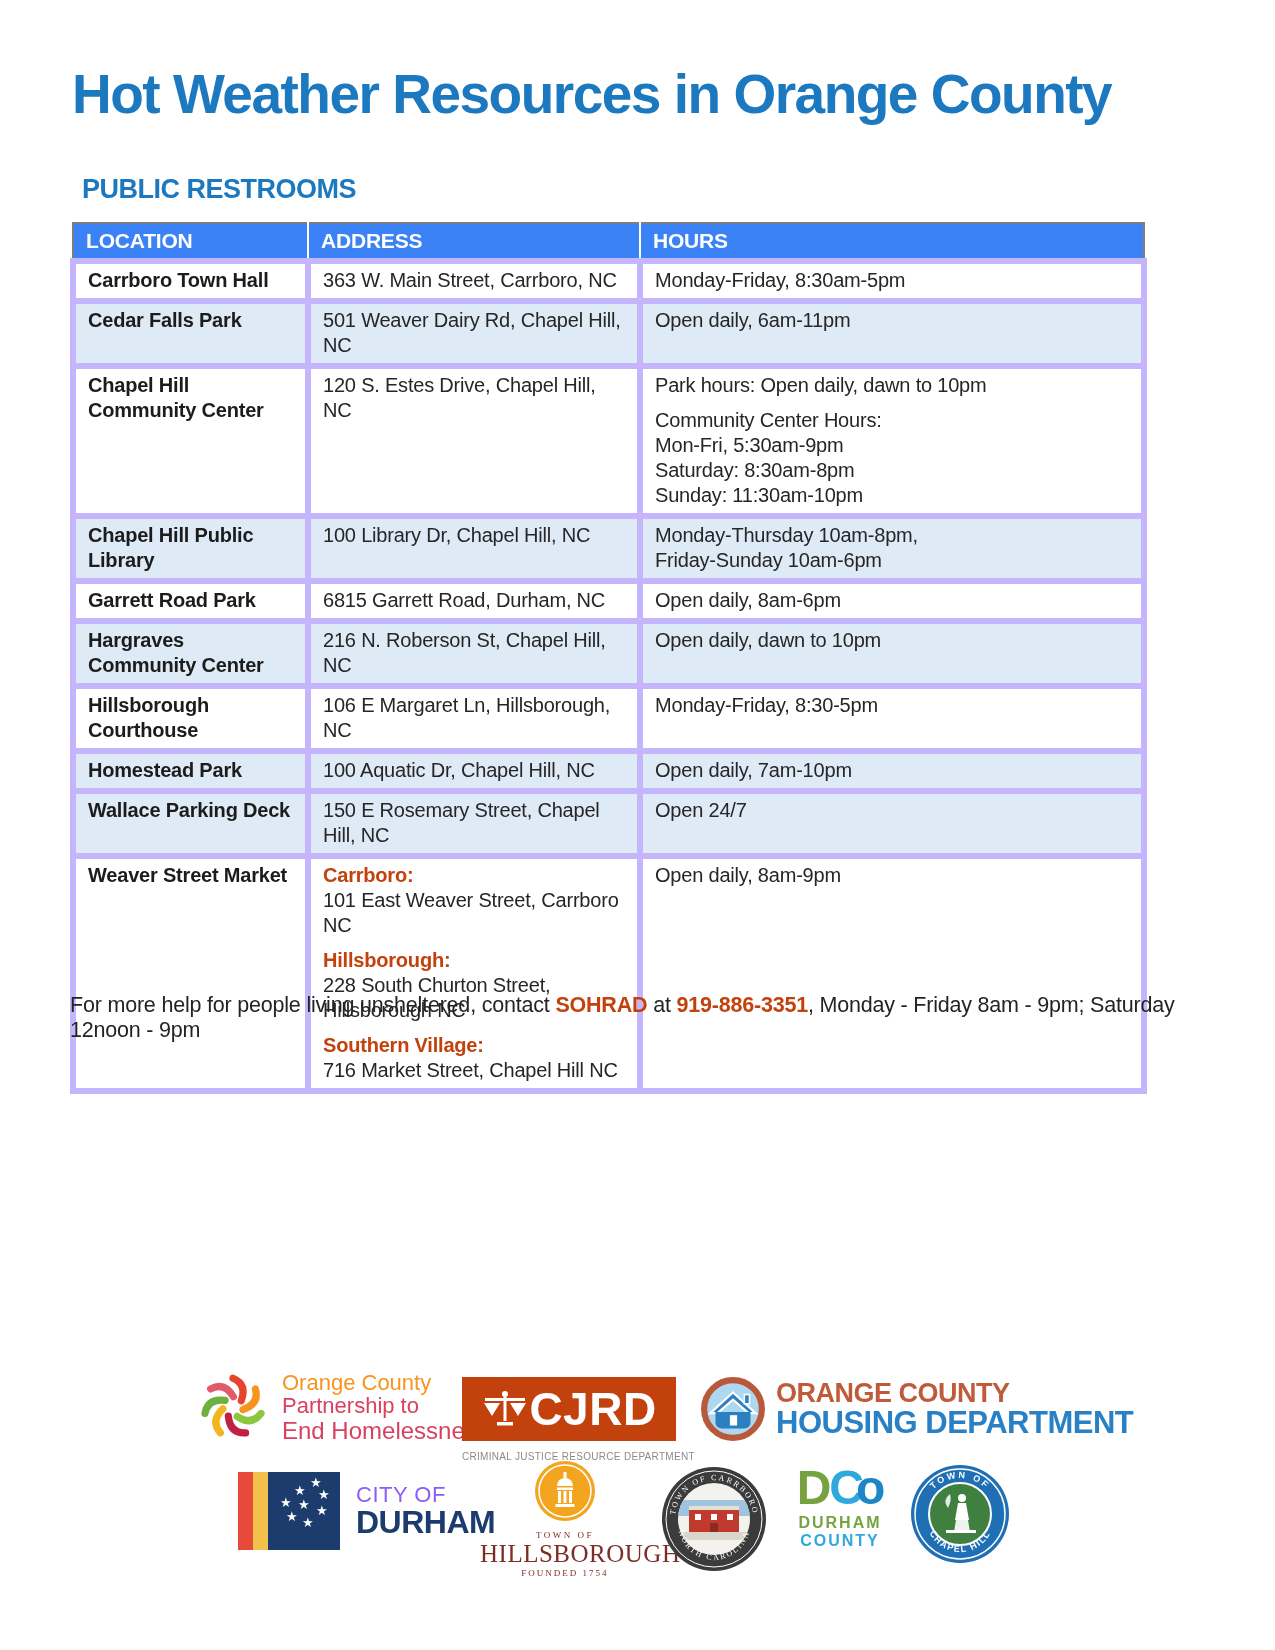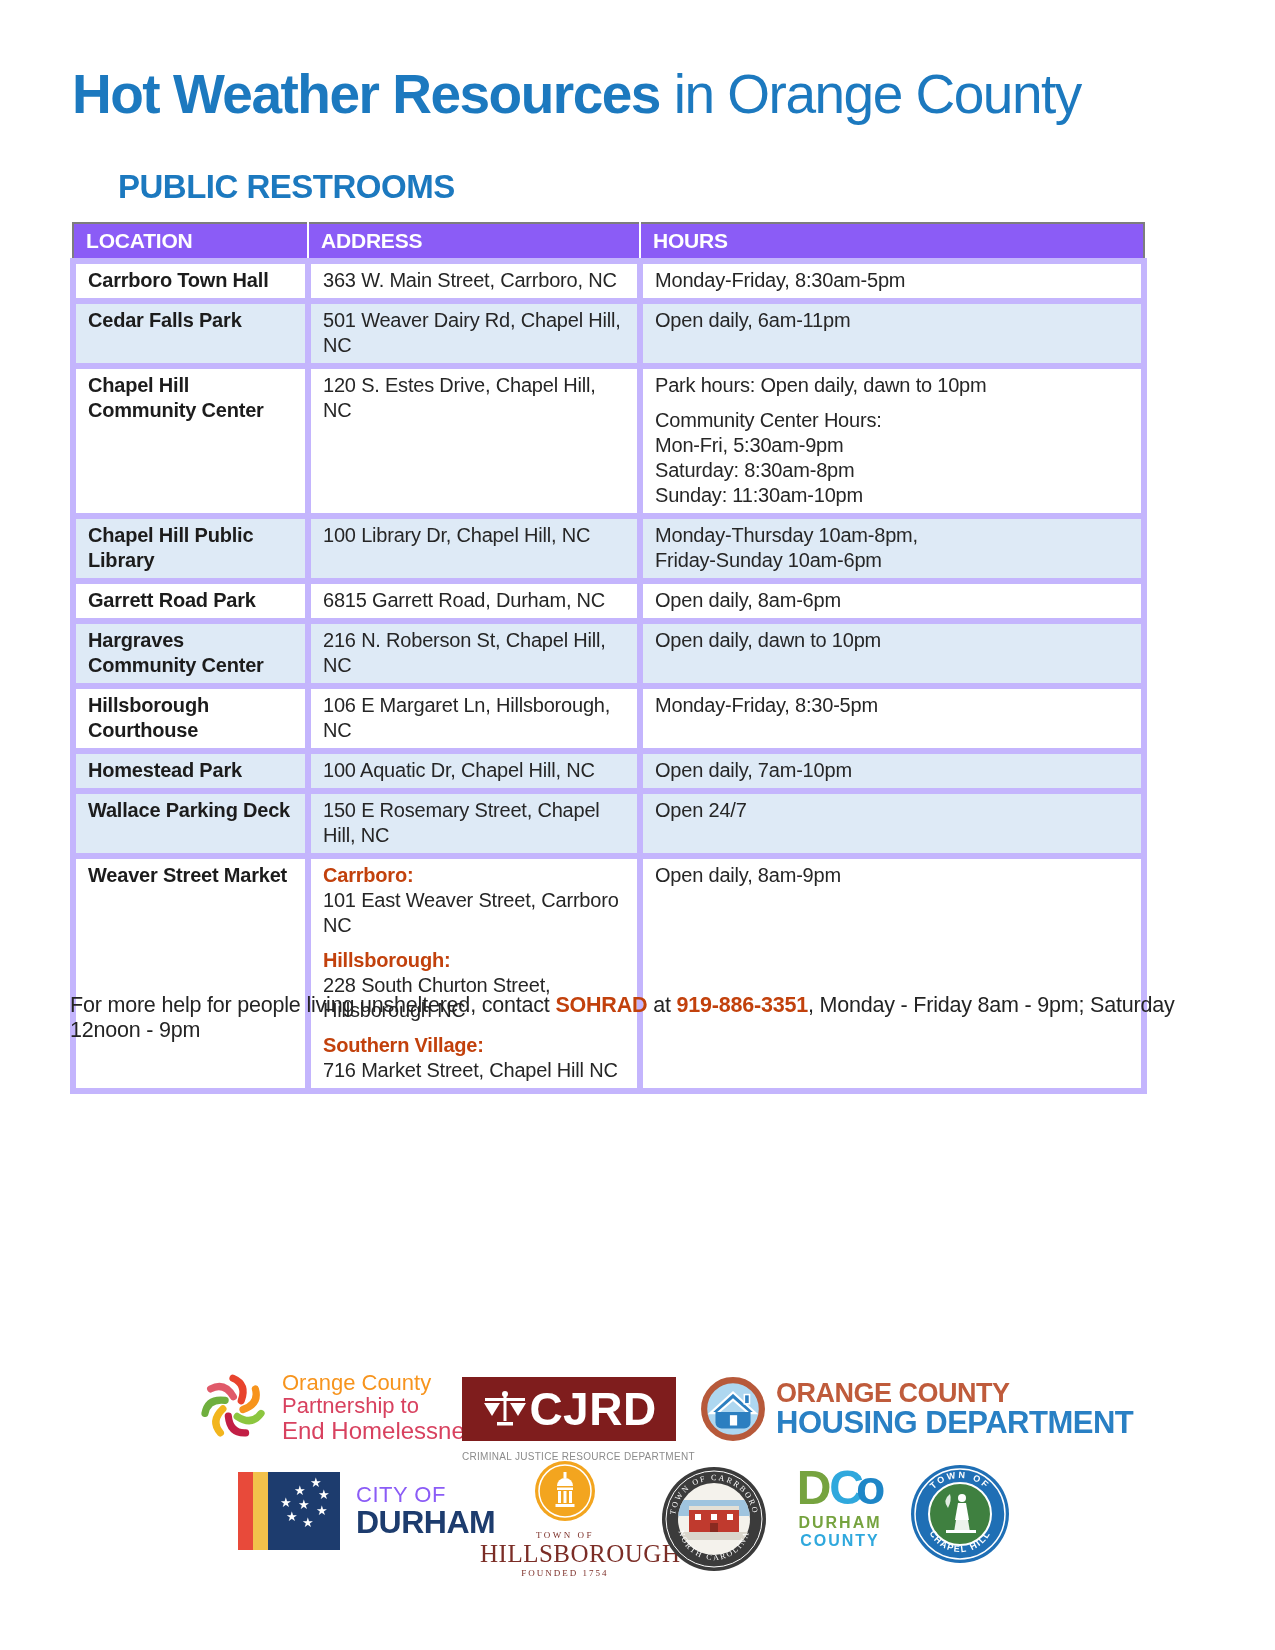"in Orange County" .title .light { font-weight: 400 -> 700 }
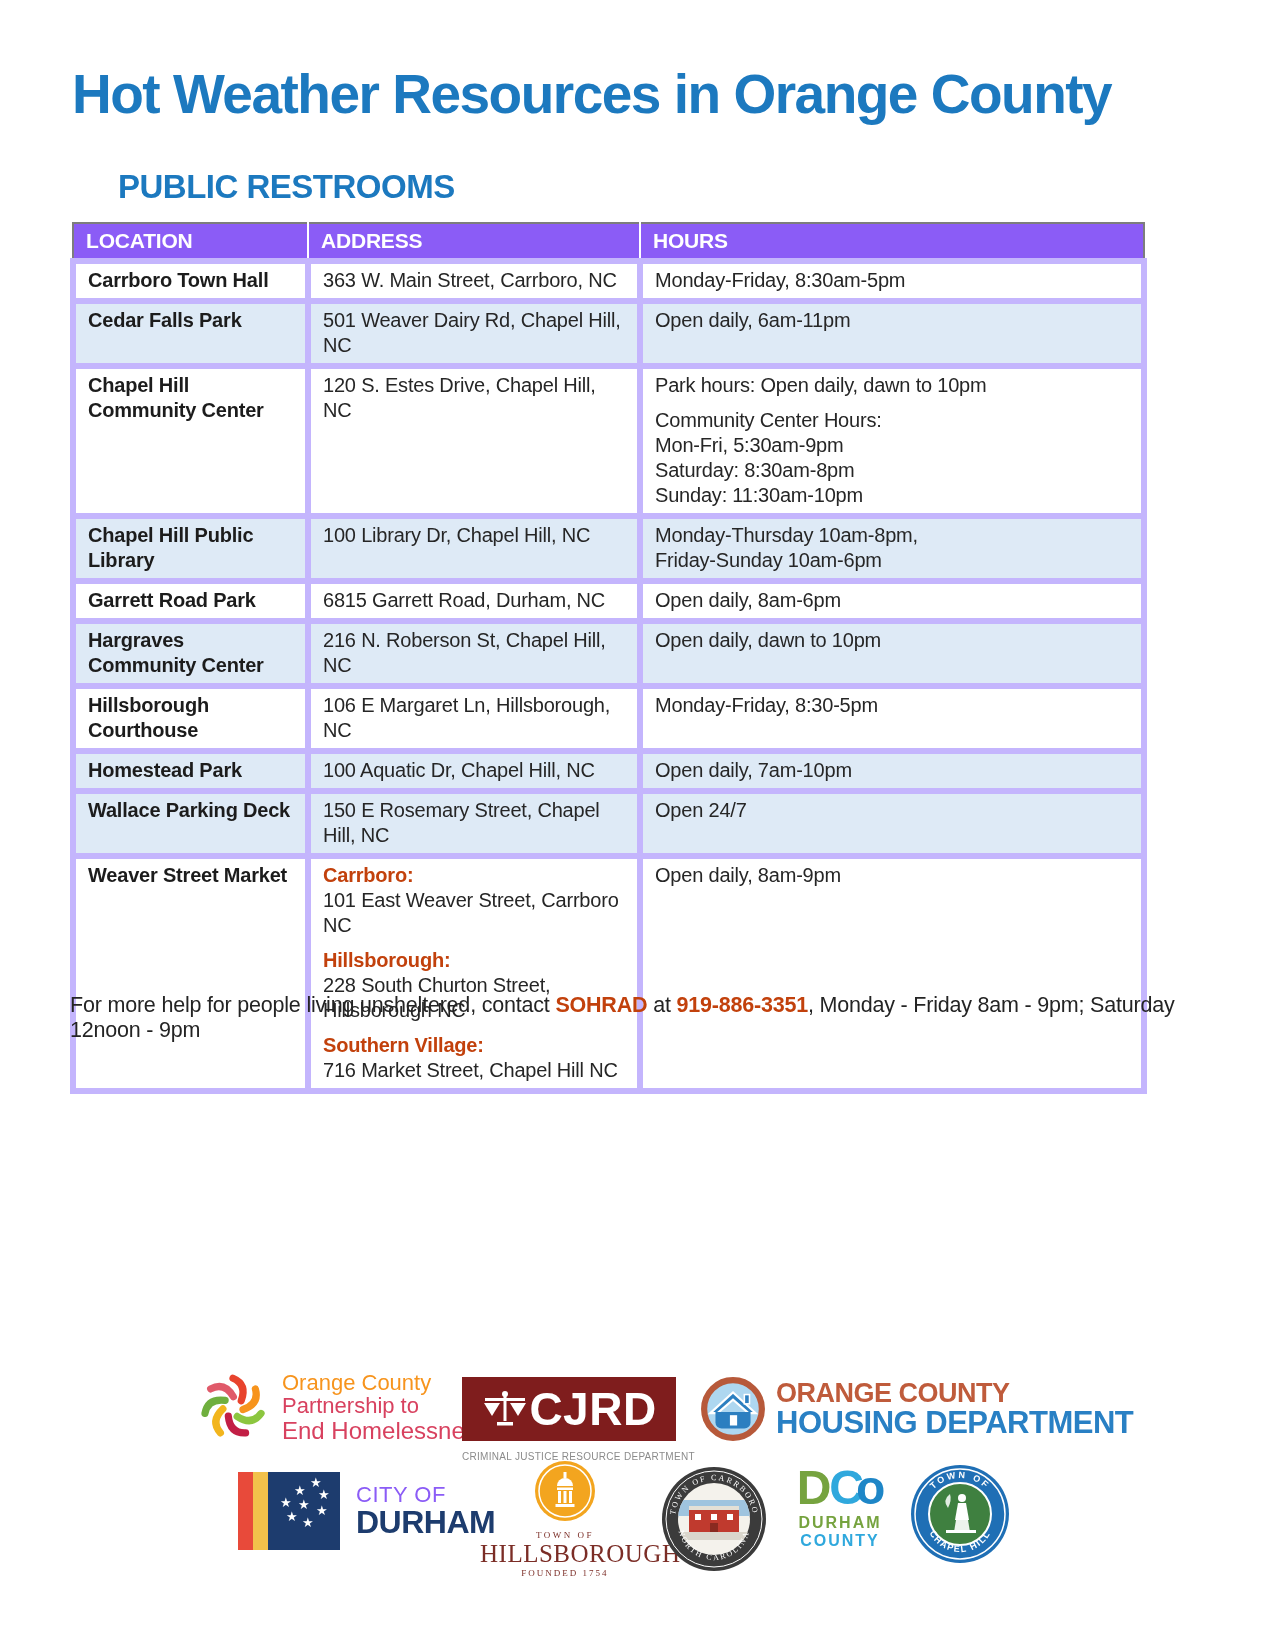"PUBLIC RESTROOMS" .section-heading { font-size: 33px -> 27px; margin-left: 36px -> none; top: 168px -> 174px }
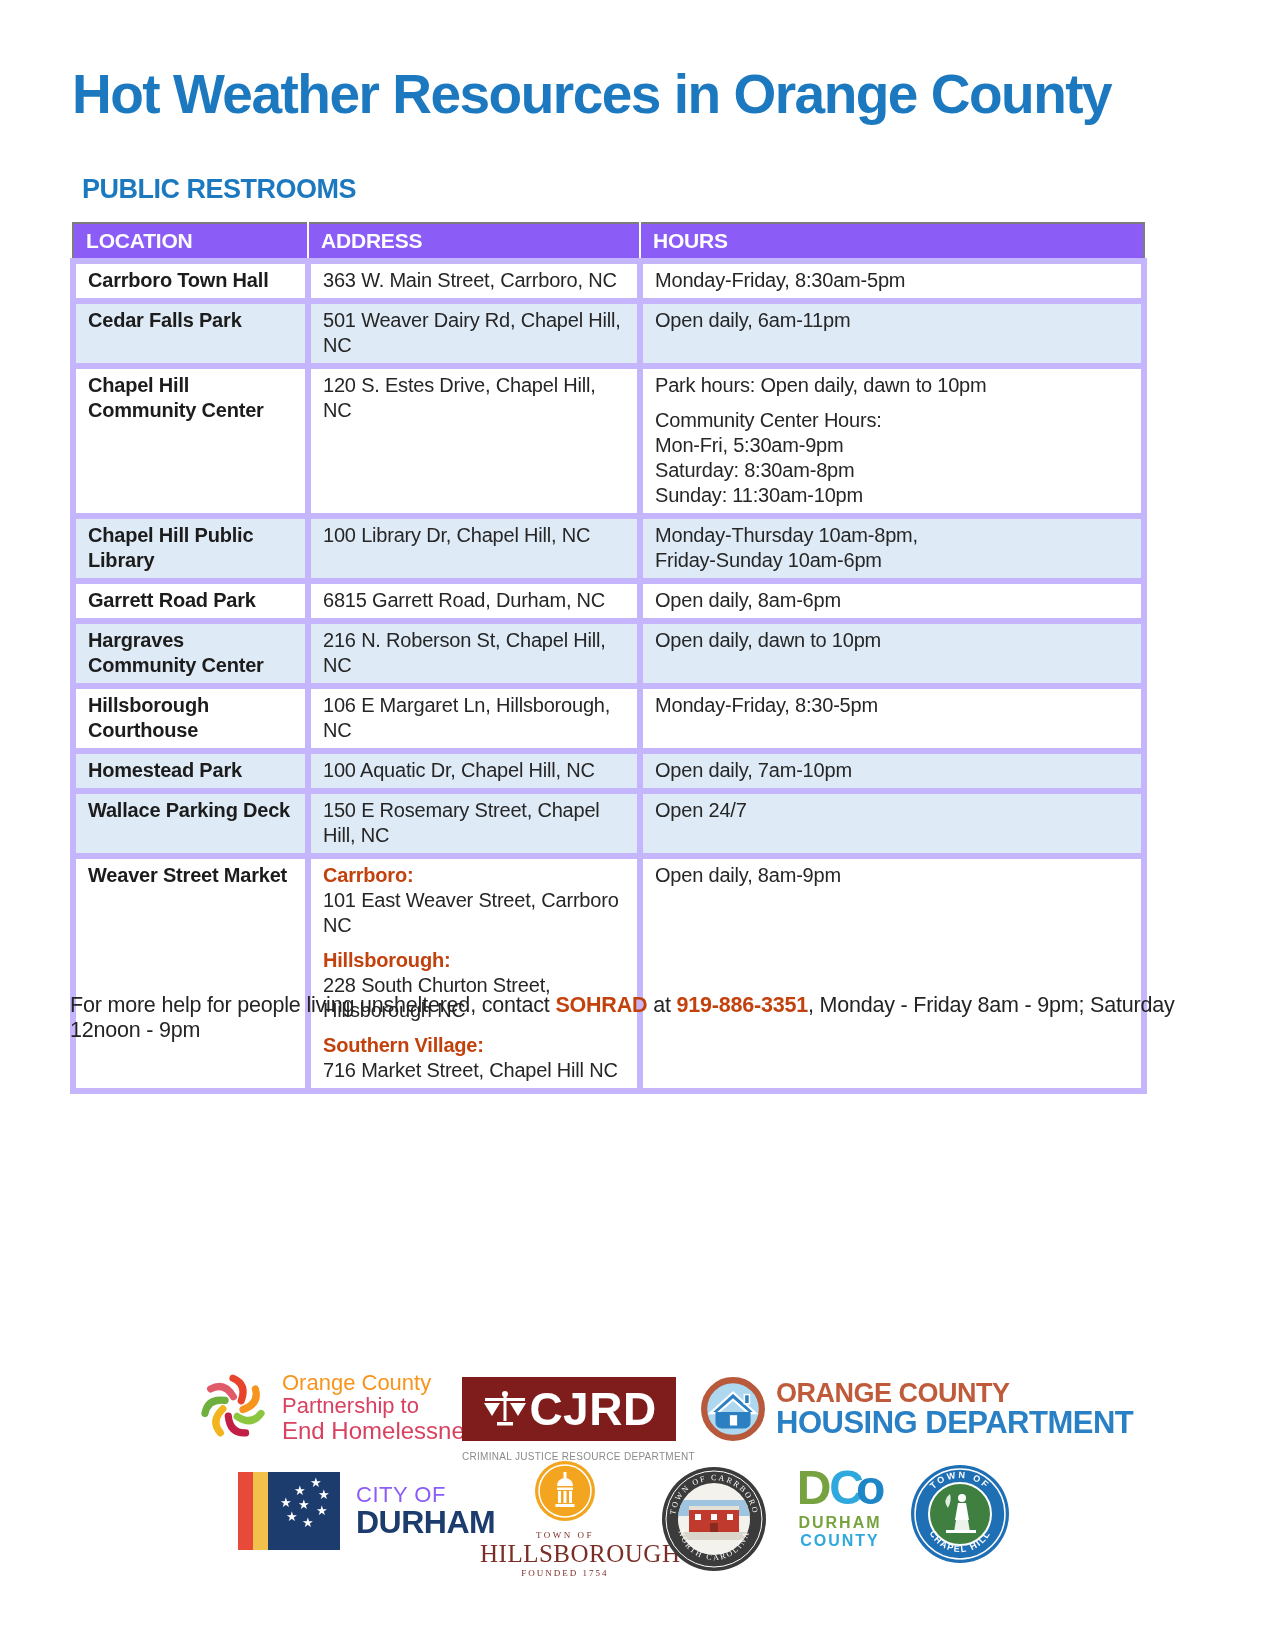"LOCATION" table.restrooms th { background: #8b5cf6 -> #3b82f6 }
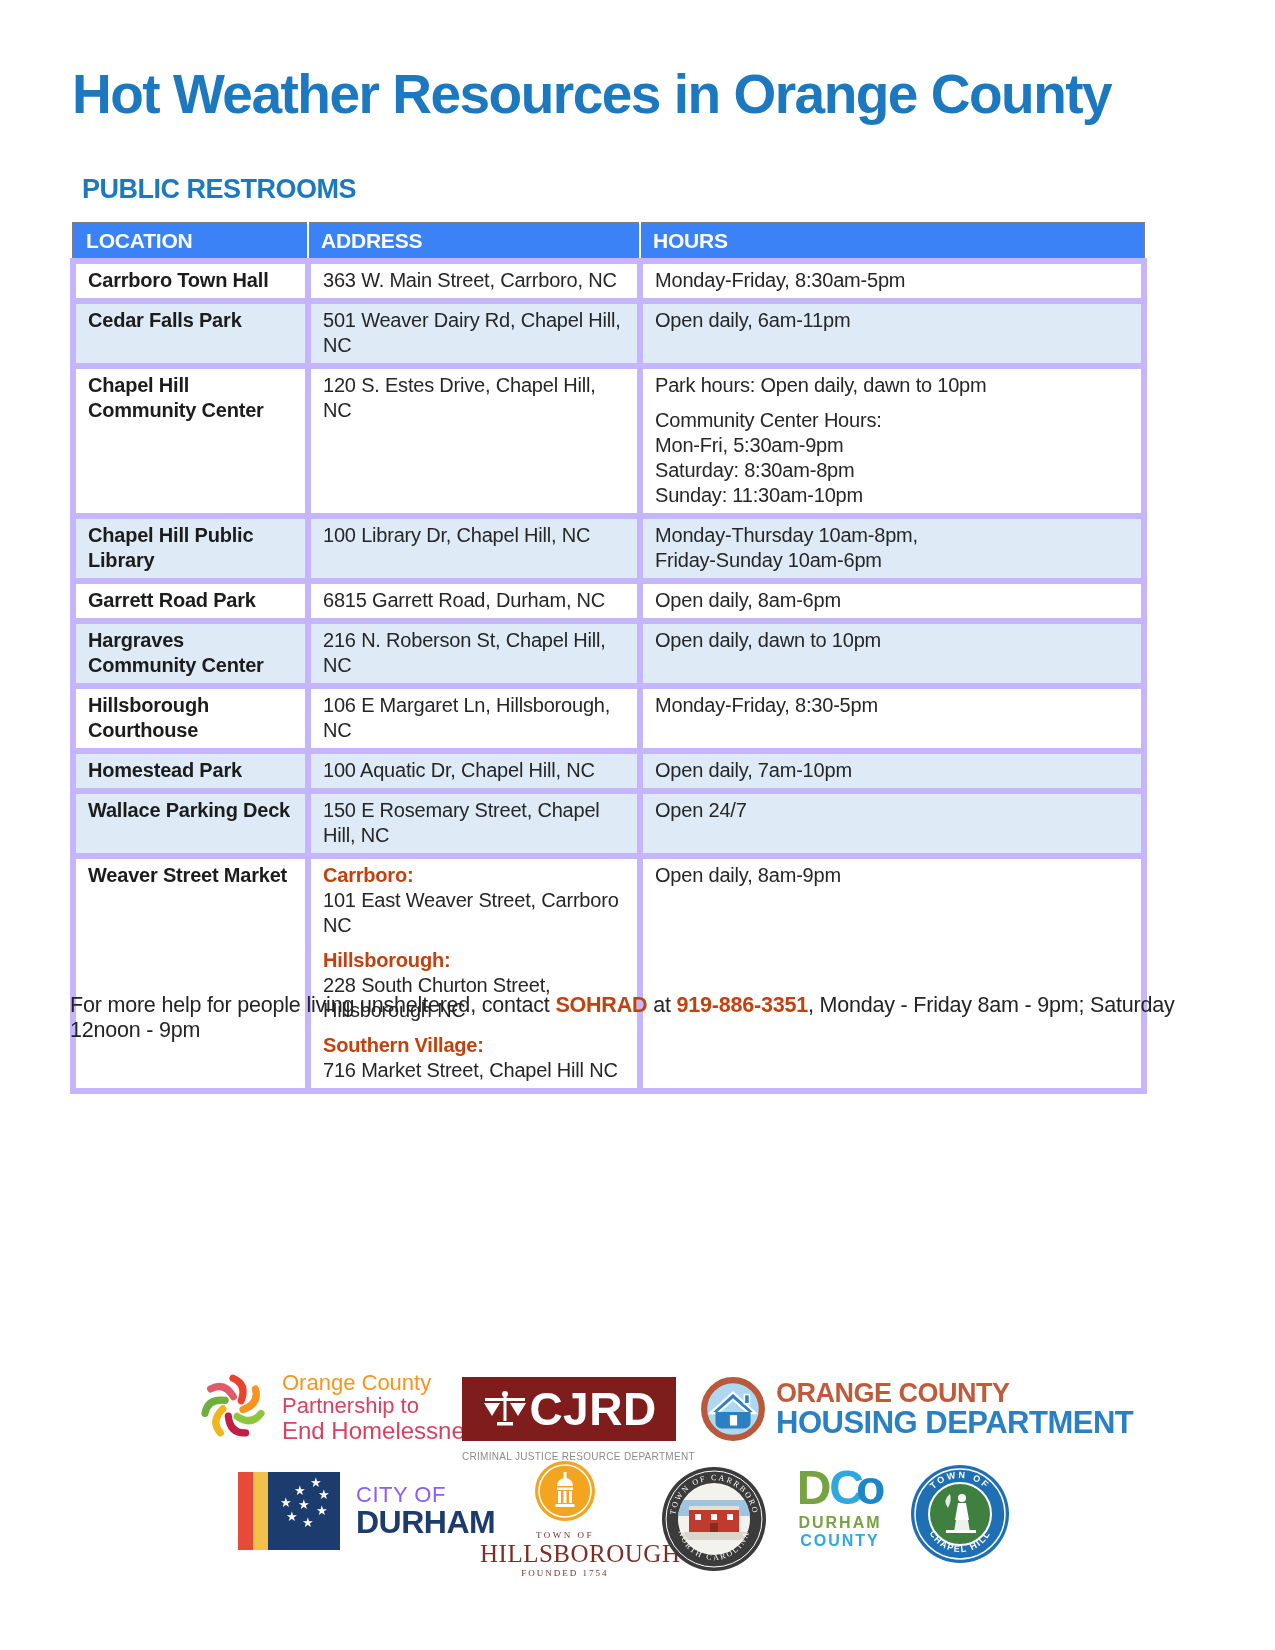"CJRD" .cjrd-box { background: #7f1d1d -> #c2410c }
